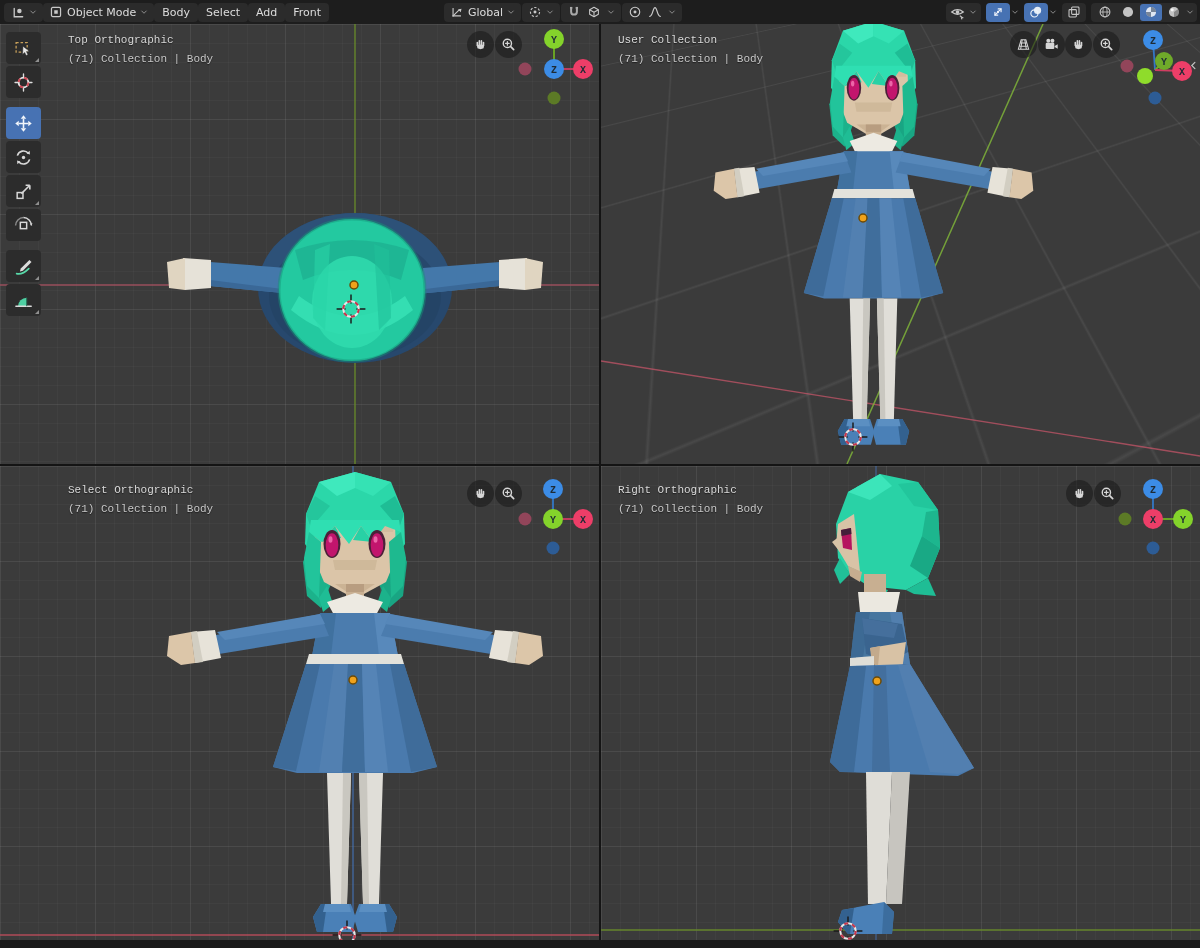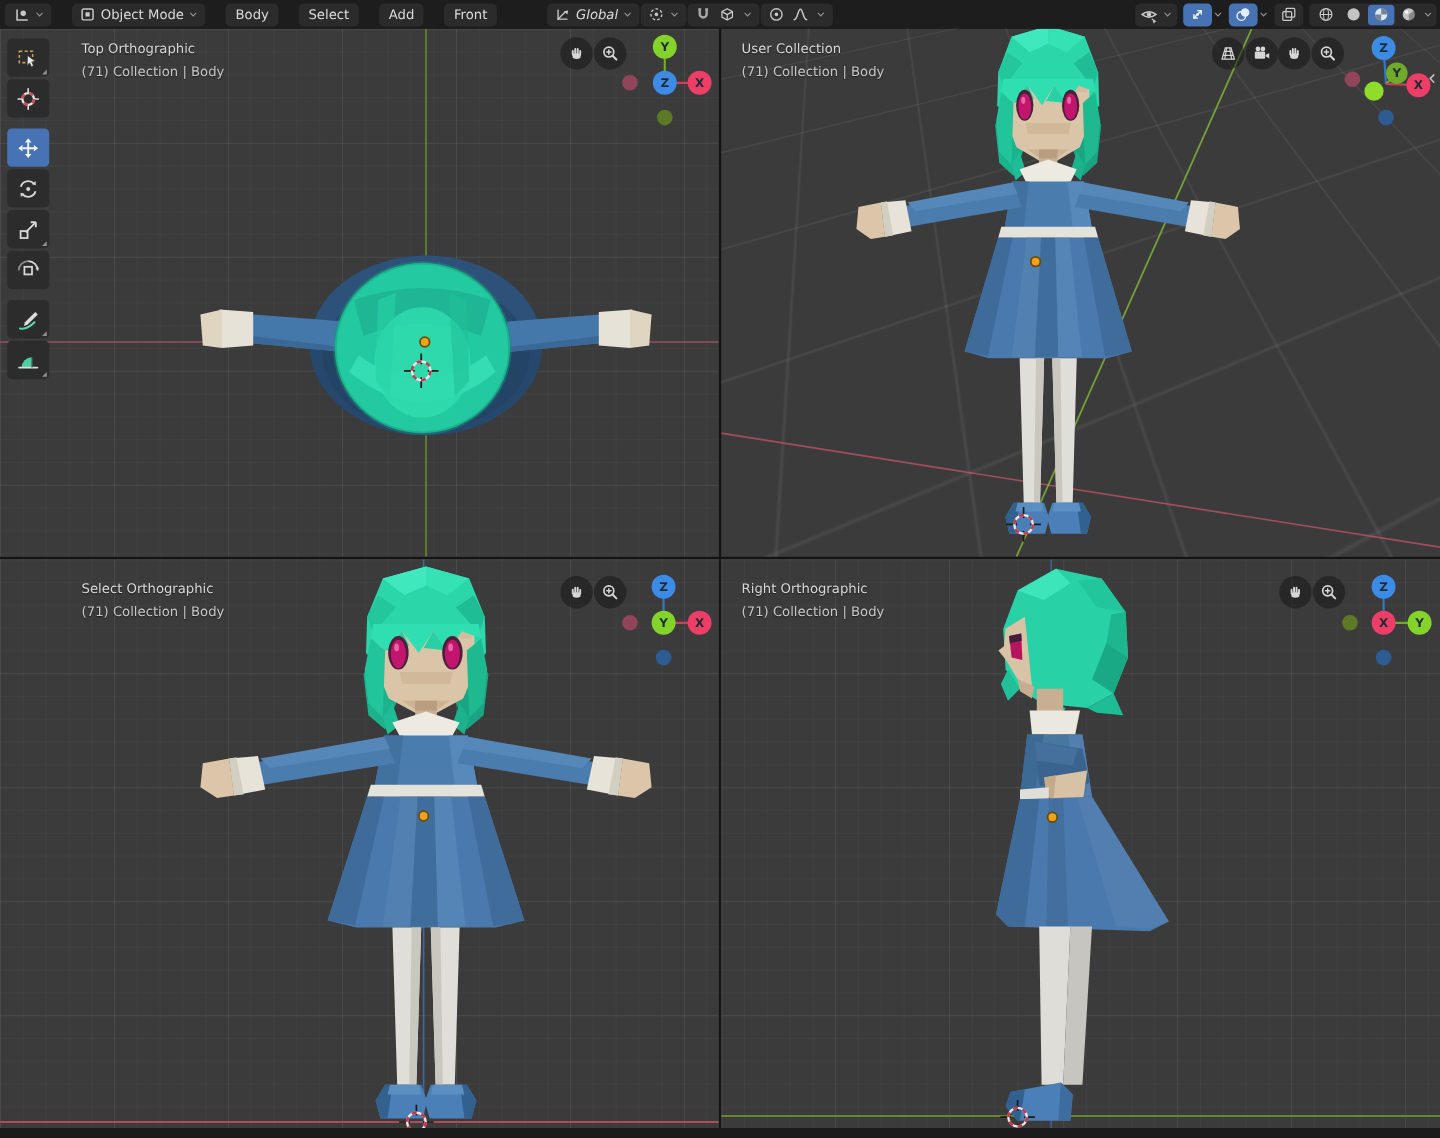"Object Mode" .hgroup { gap: 17px -> 0 }
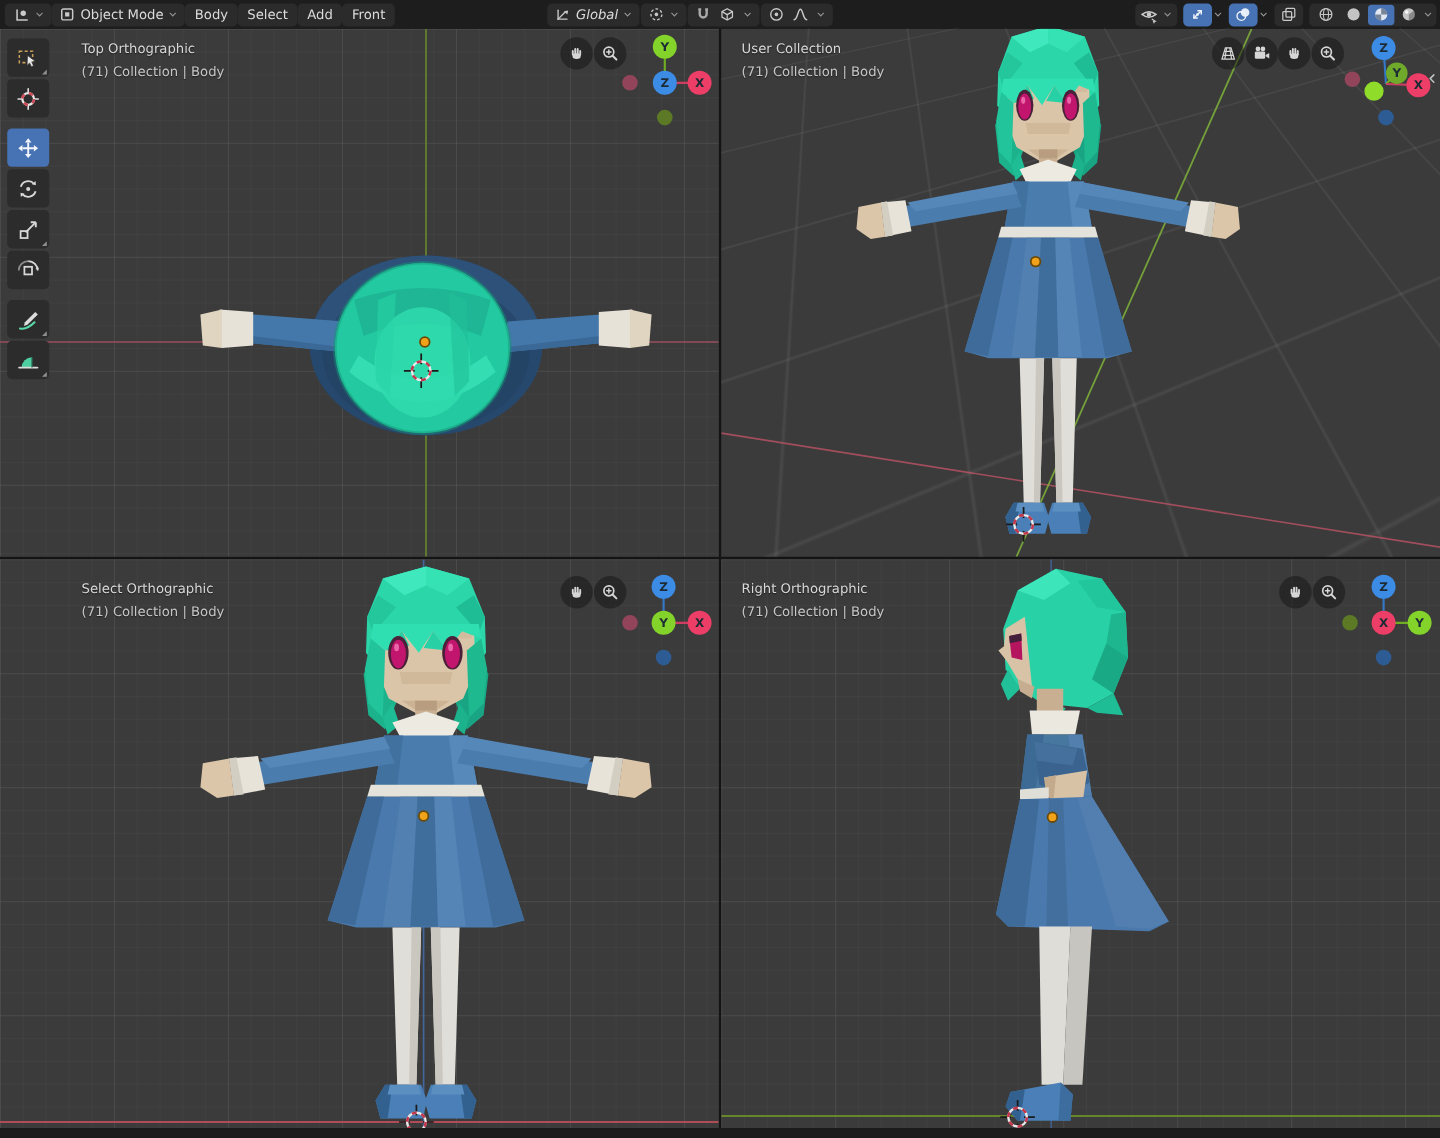"Global" div.hgroup { font-style: italic -> none; left: 456px -> 444px }
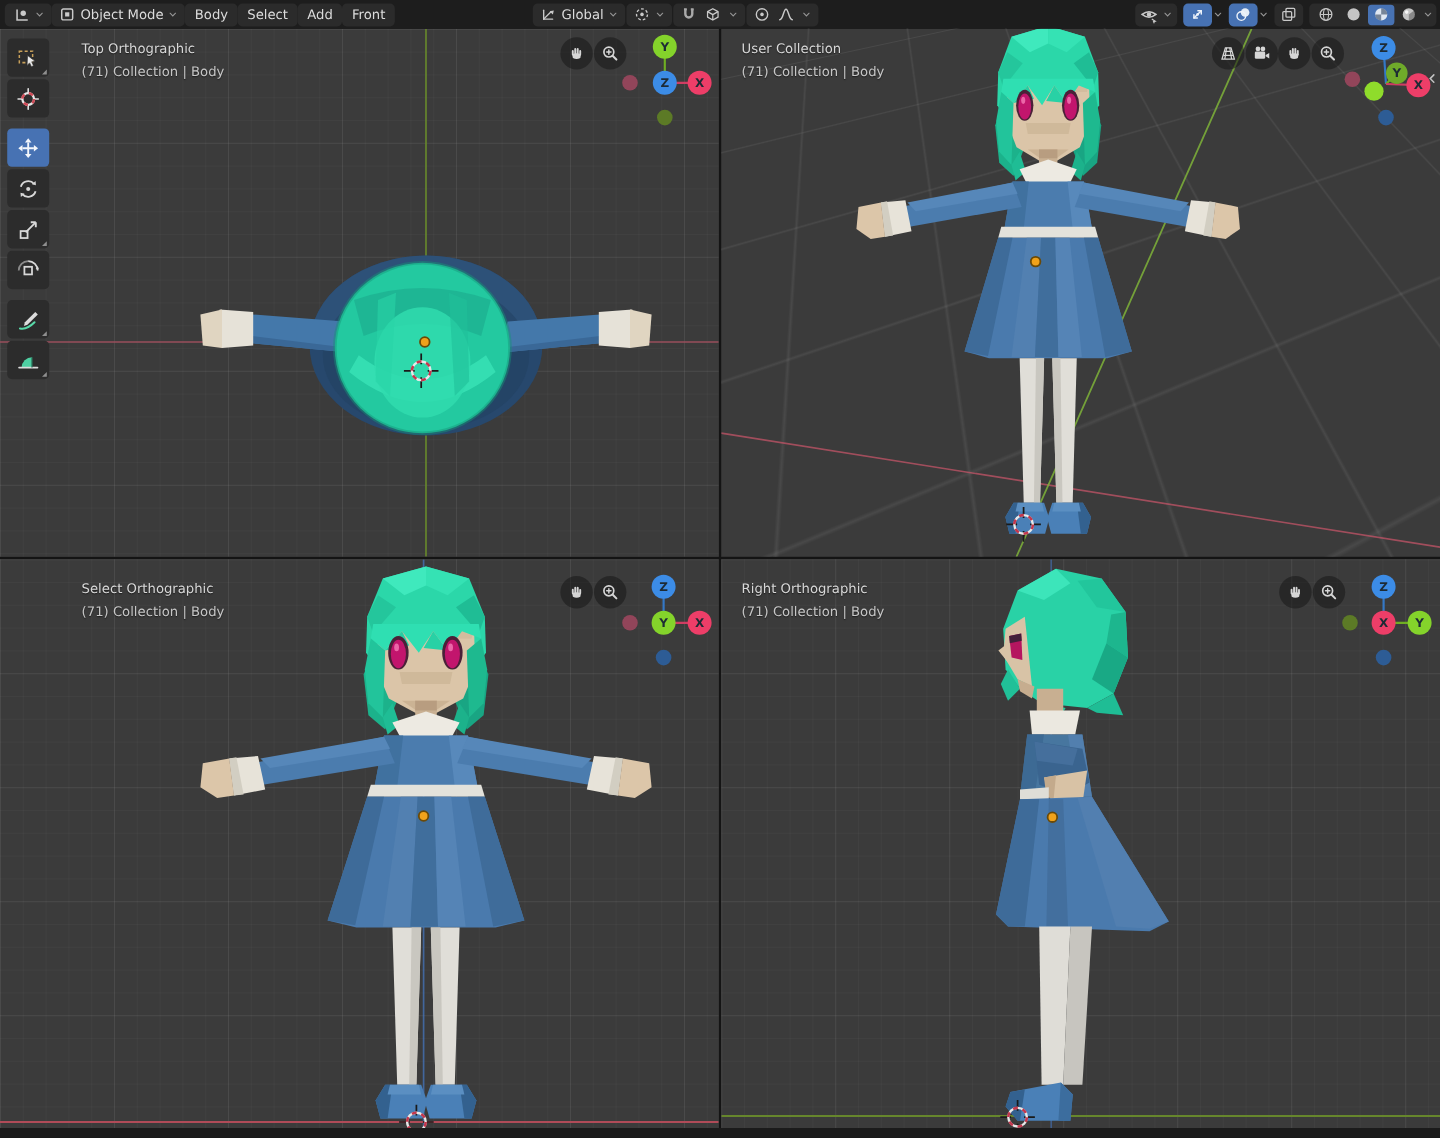"Top Orthographic" .quad { font-family: none -> Liberation Mono, monospace }
